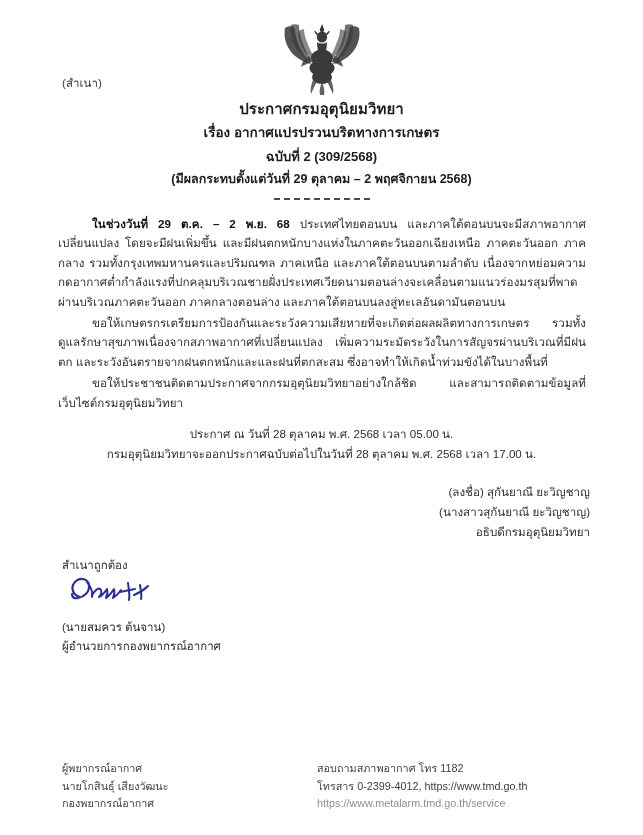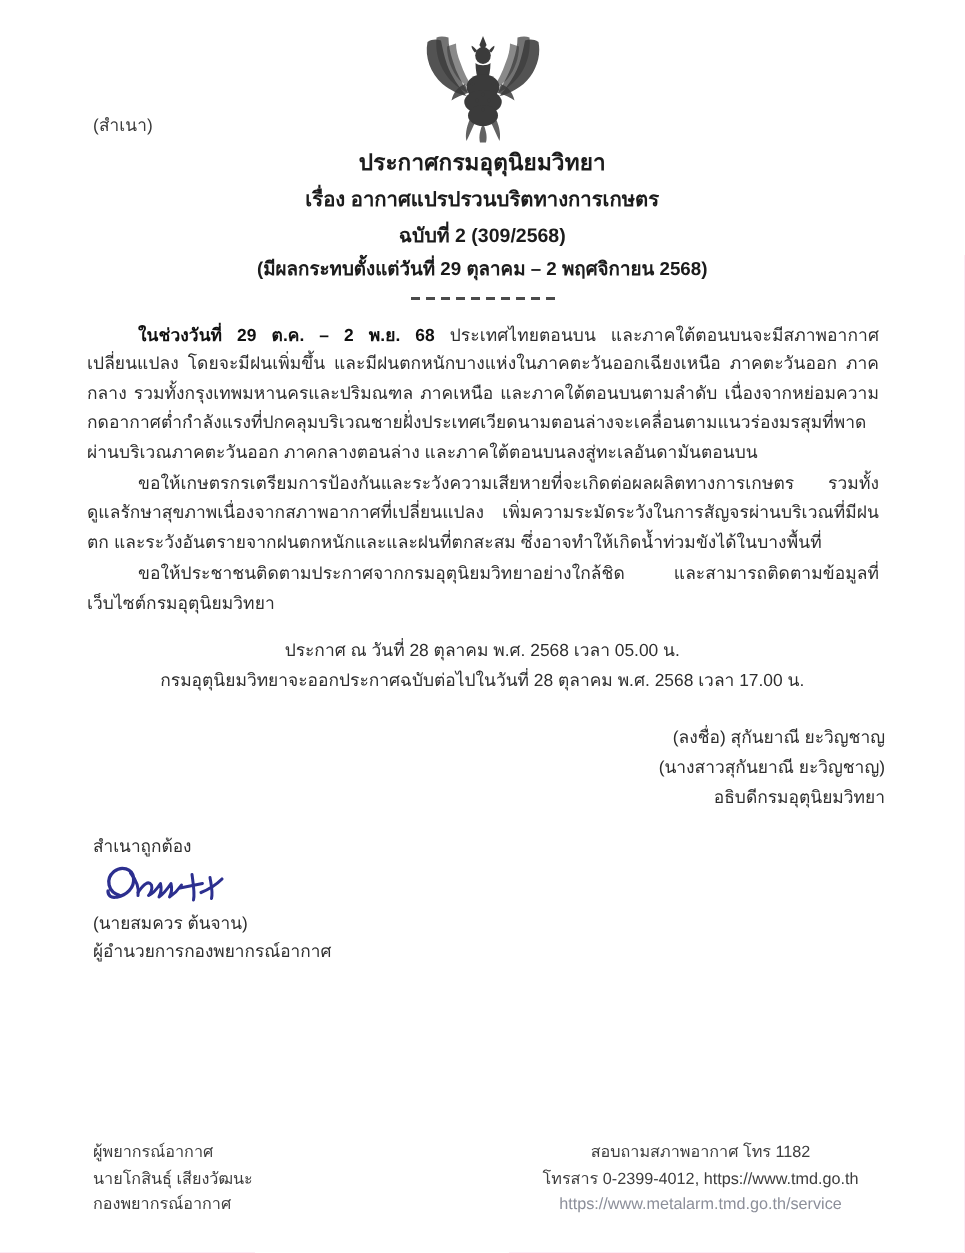"(สำเนา)" #page { background: #f9a8d4 -> #0f172a }
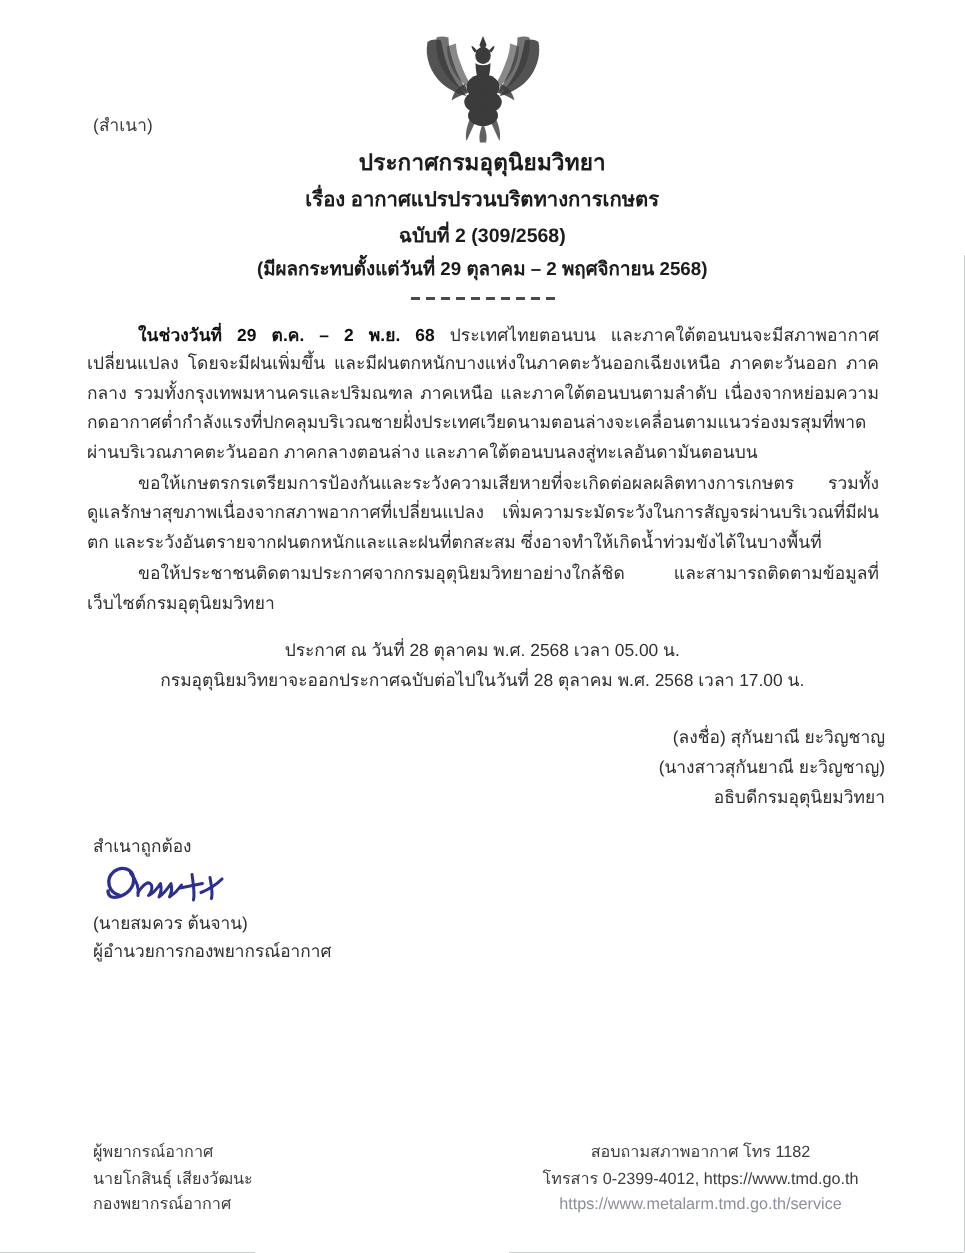"(นายสมควร ต้นจาน)" .certify .nm { margin-top: 0px -> 11px }
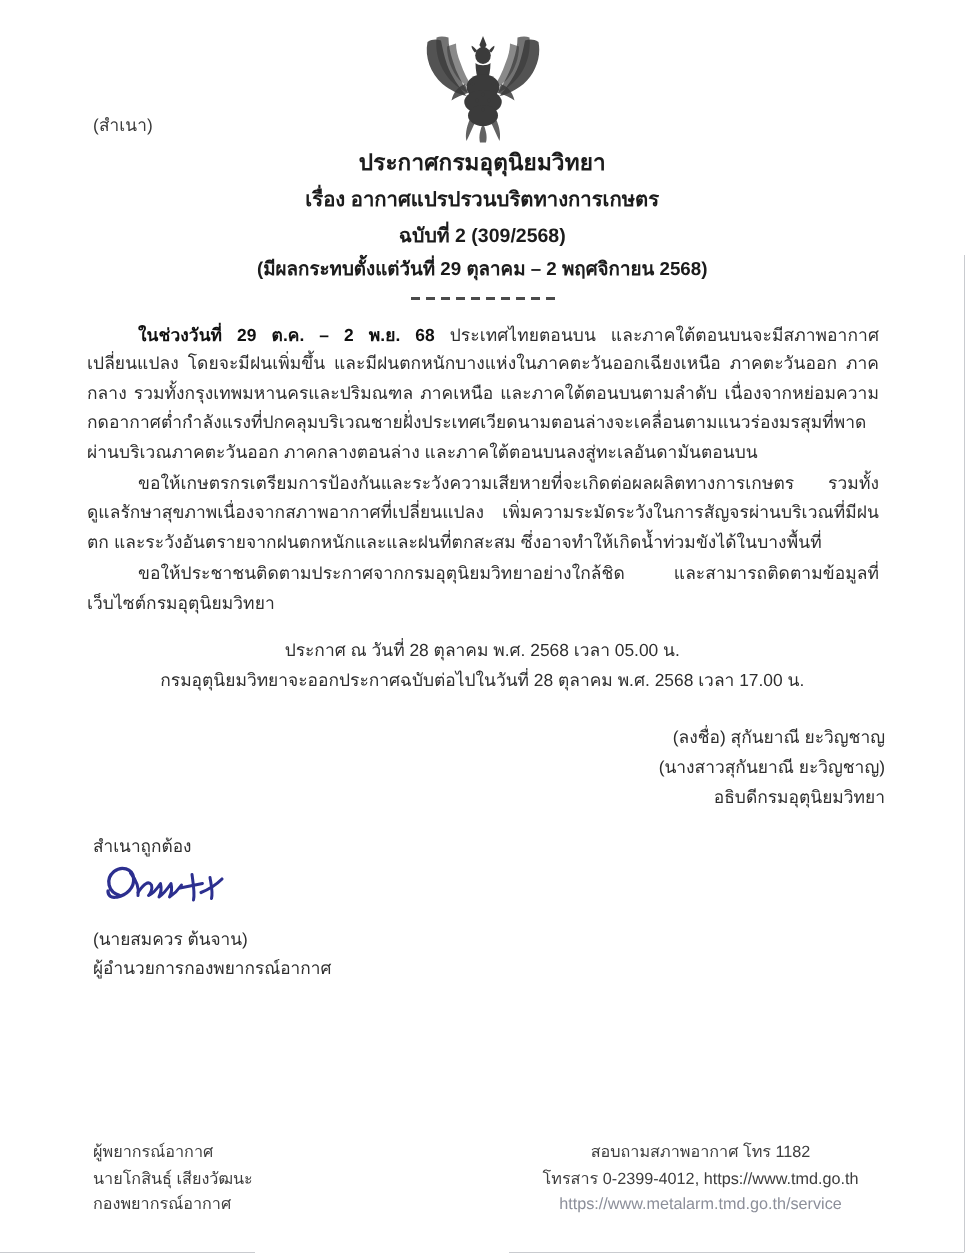"สอบถามสภาพอากาศ โทร 1182" .footer-right { text-align: center -> left }
